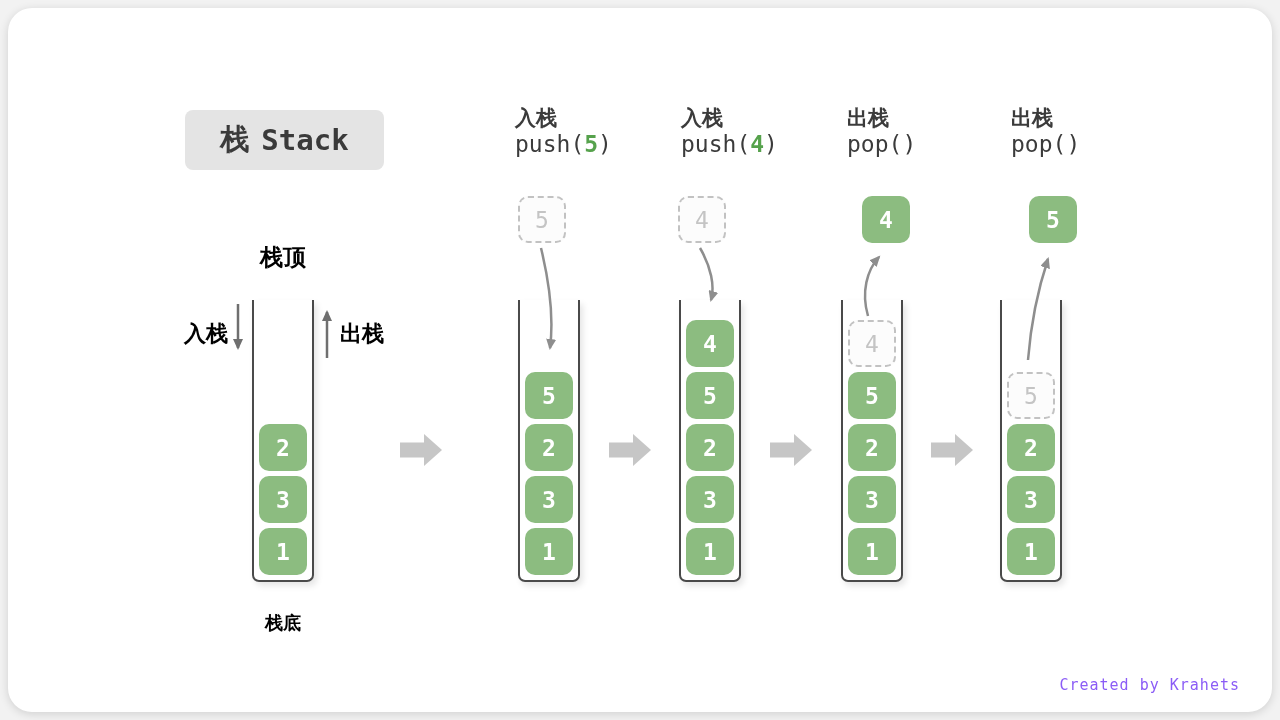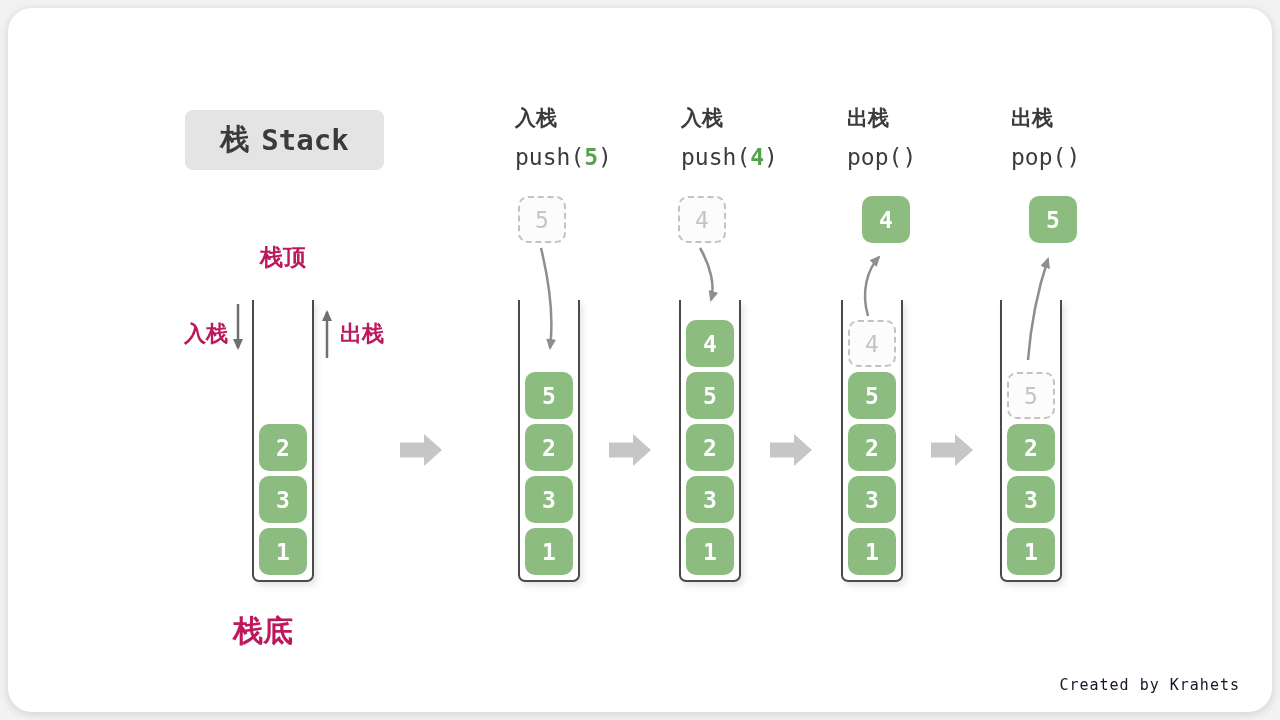"push(5)" .op .code { margin-top: 14px -> 1px }
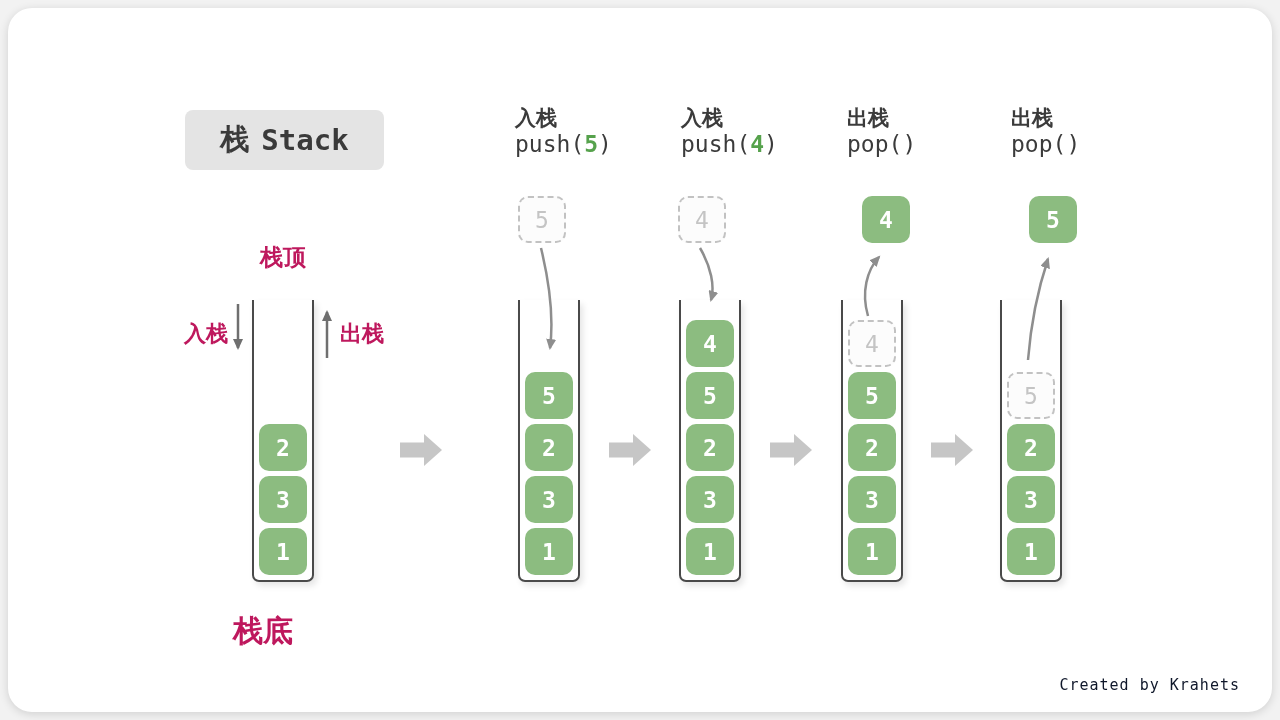"栈顶" .lbl { color: #be185d -> #000000 }
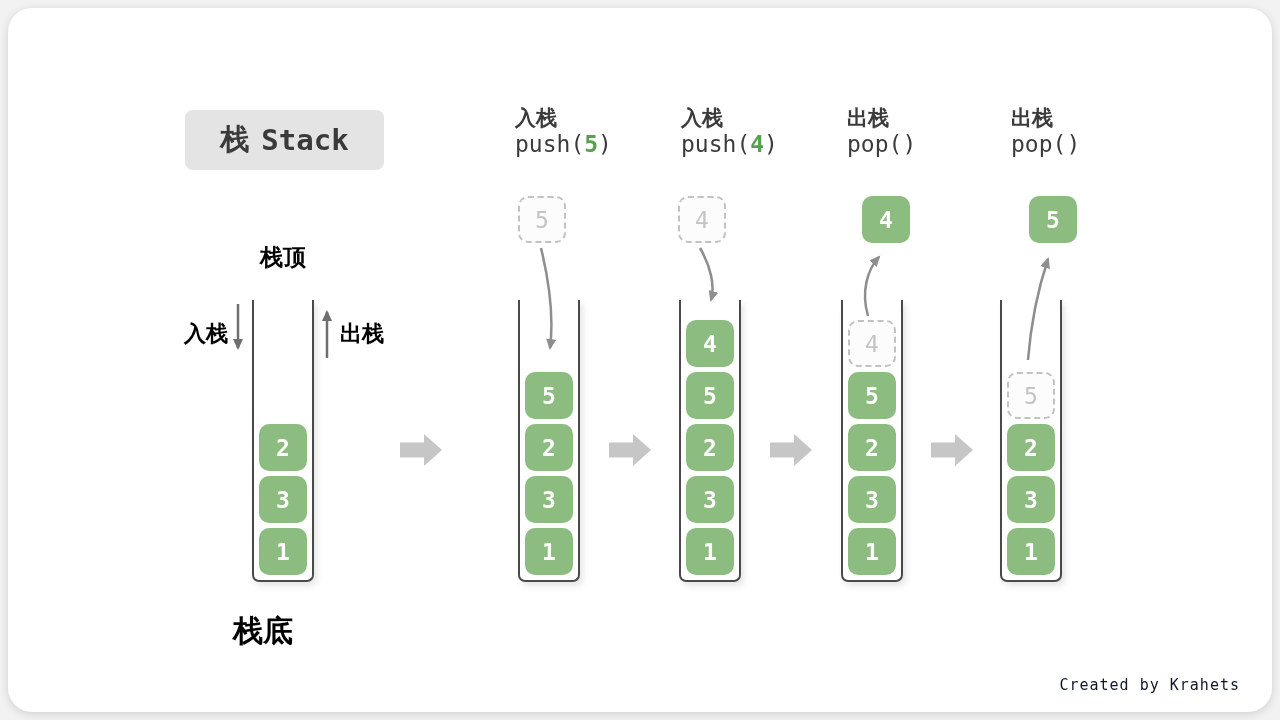"栈底" .lbl-bottom { font-size: 30px -> 18px; text-align: left -> center }
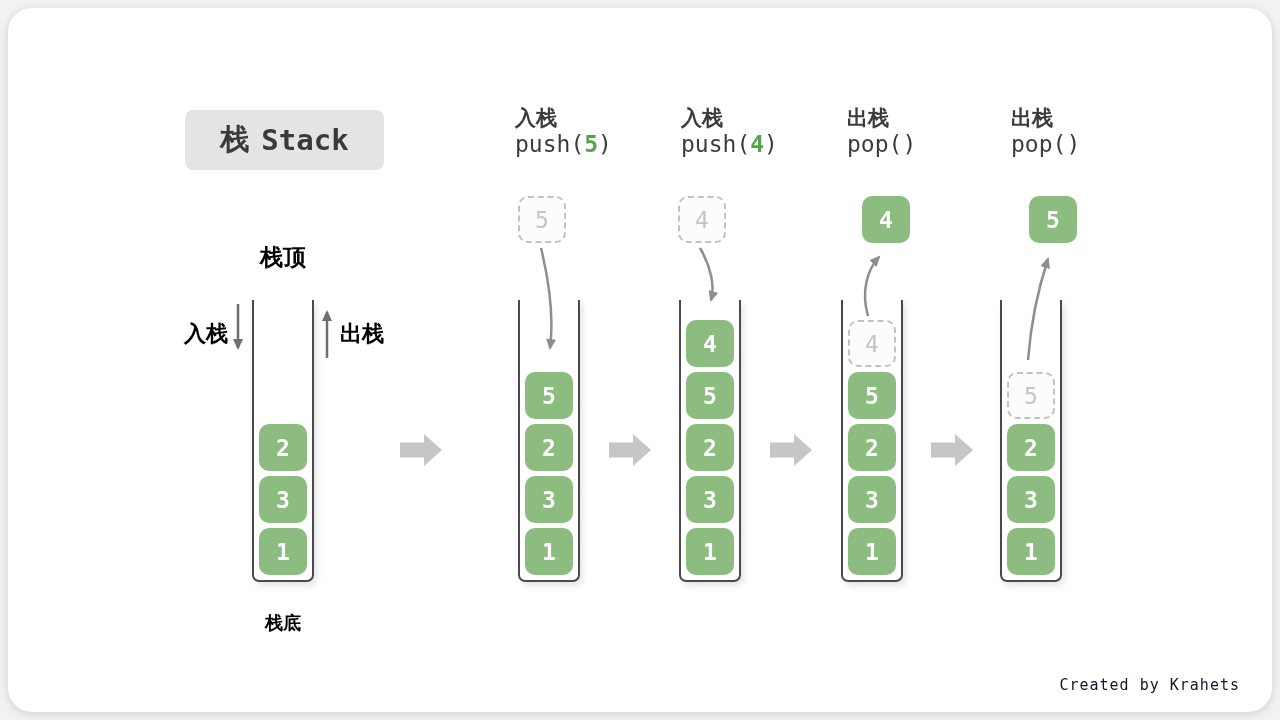"Created by Krahets" .watermark { color: #0f172a -> #8b5cf6 }
